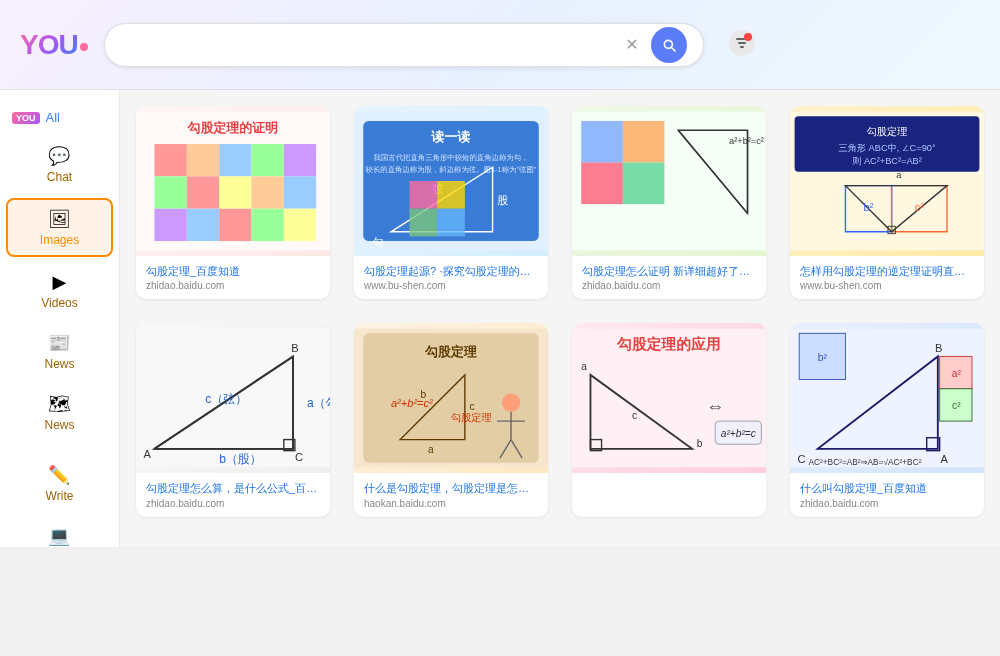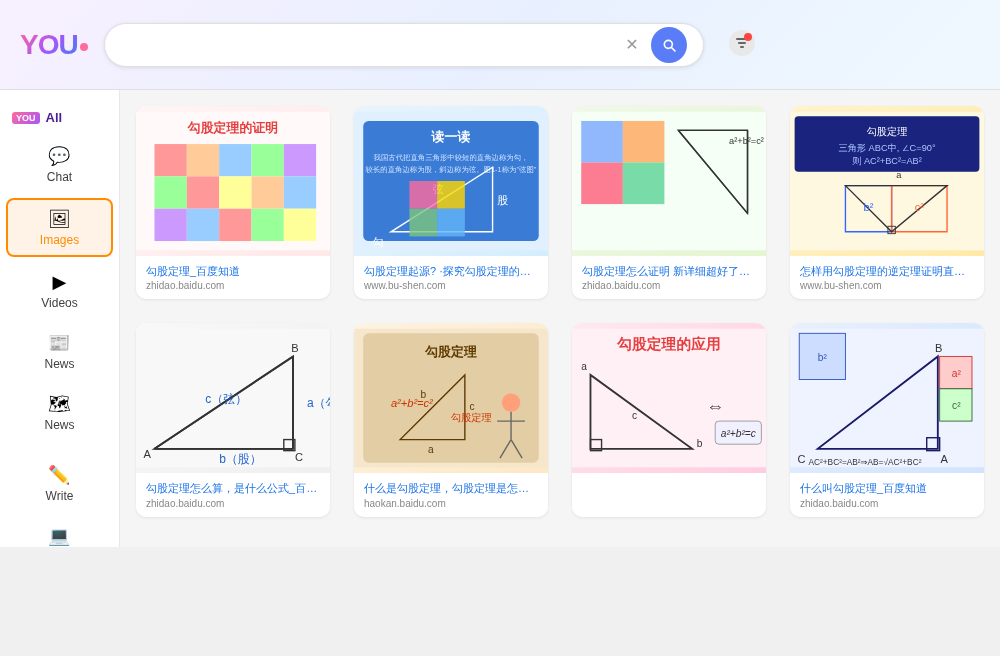"All" .you-all-label { color: #4c1d95 -> #3b82f6; font-weight: 700 -> 400 }
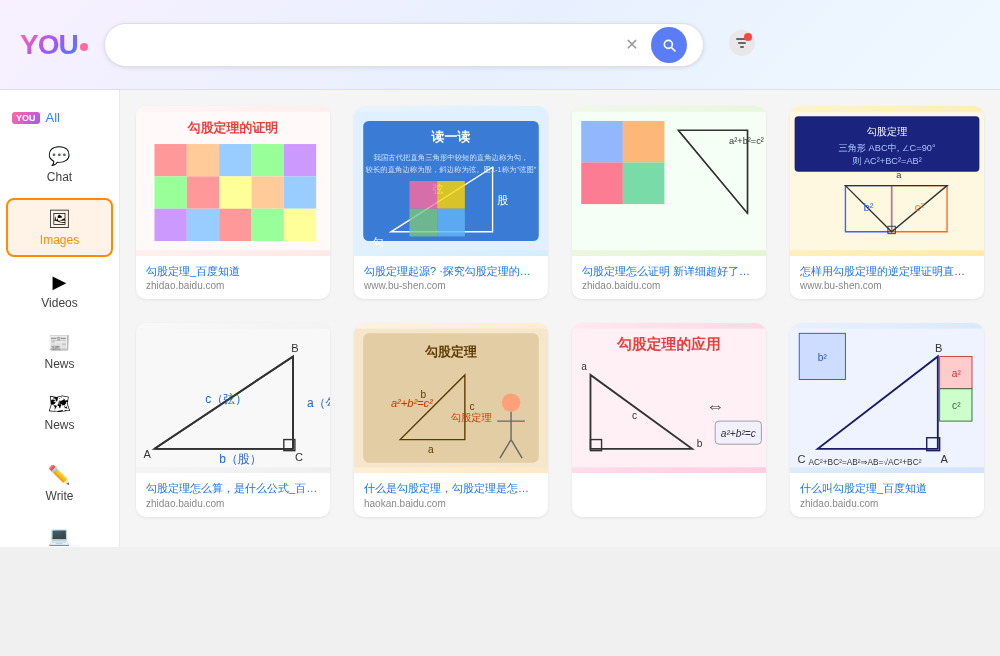"Chat" .sidebar-item .label { color: #404040 -> #a16207 }
